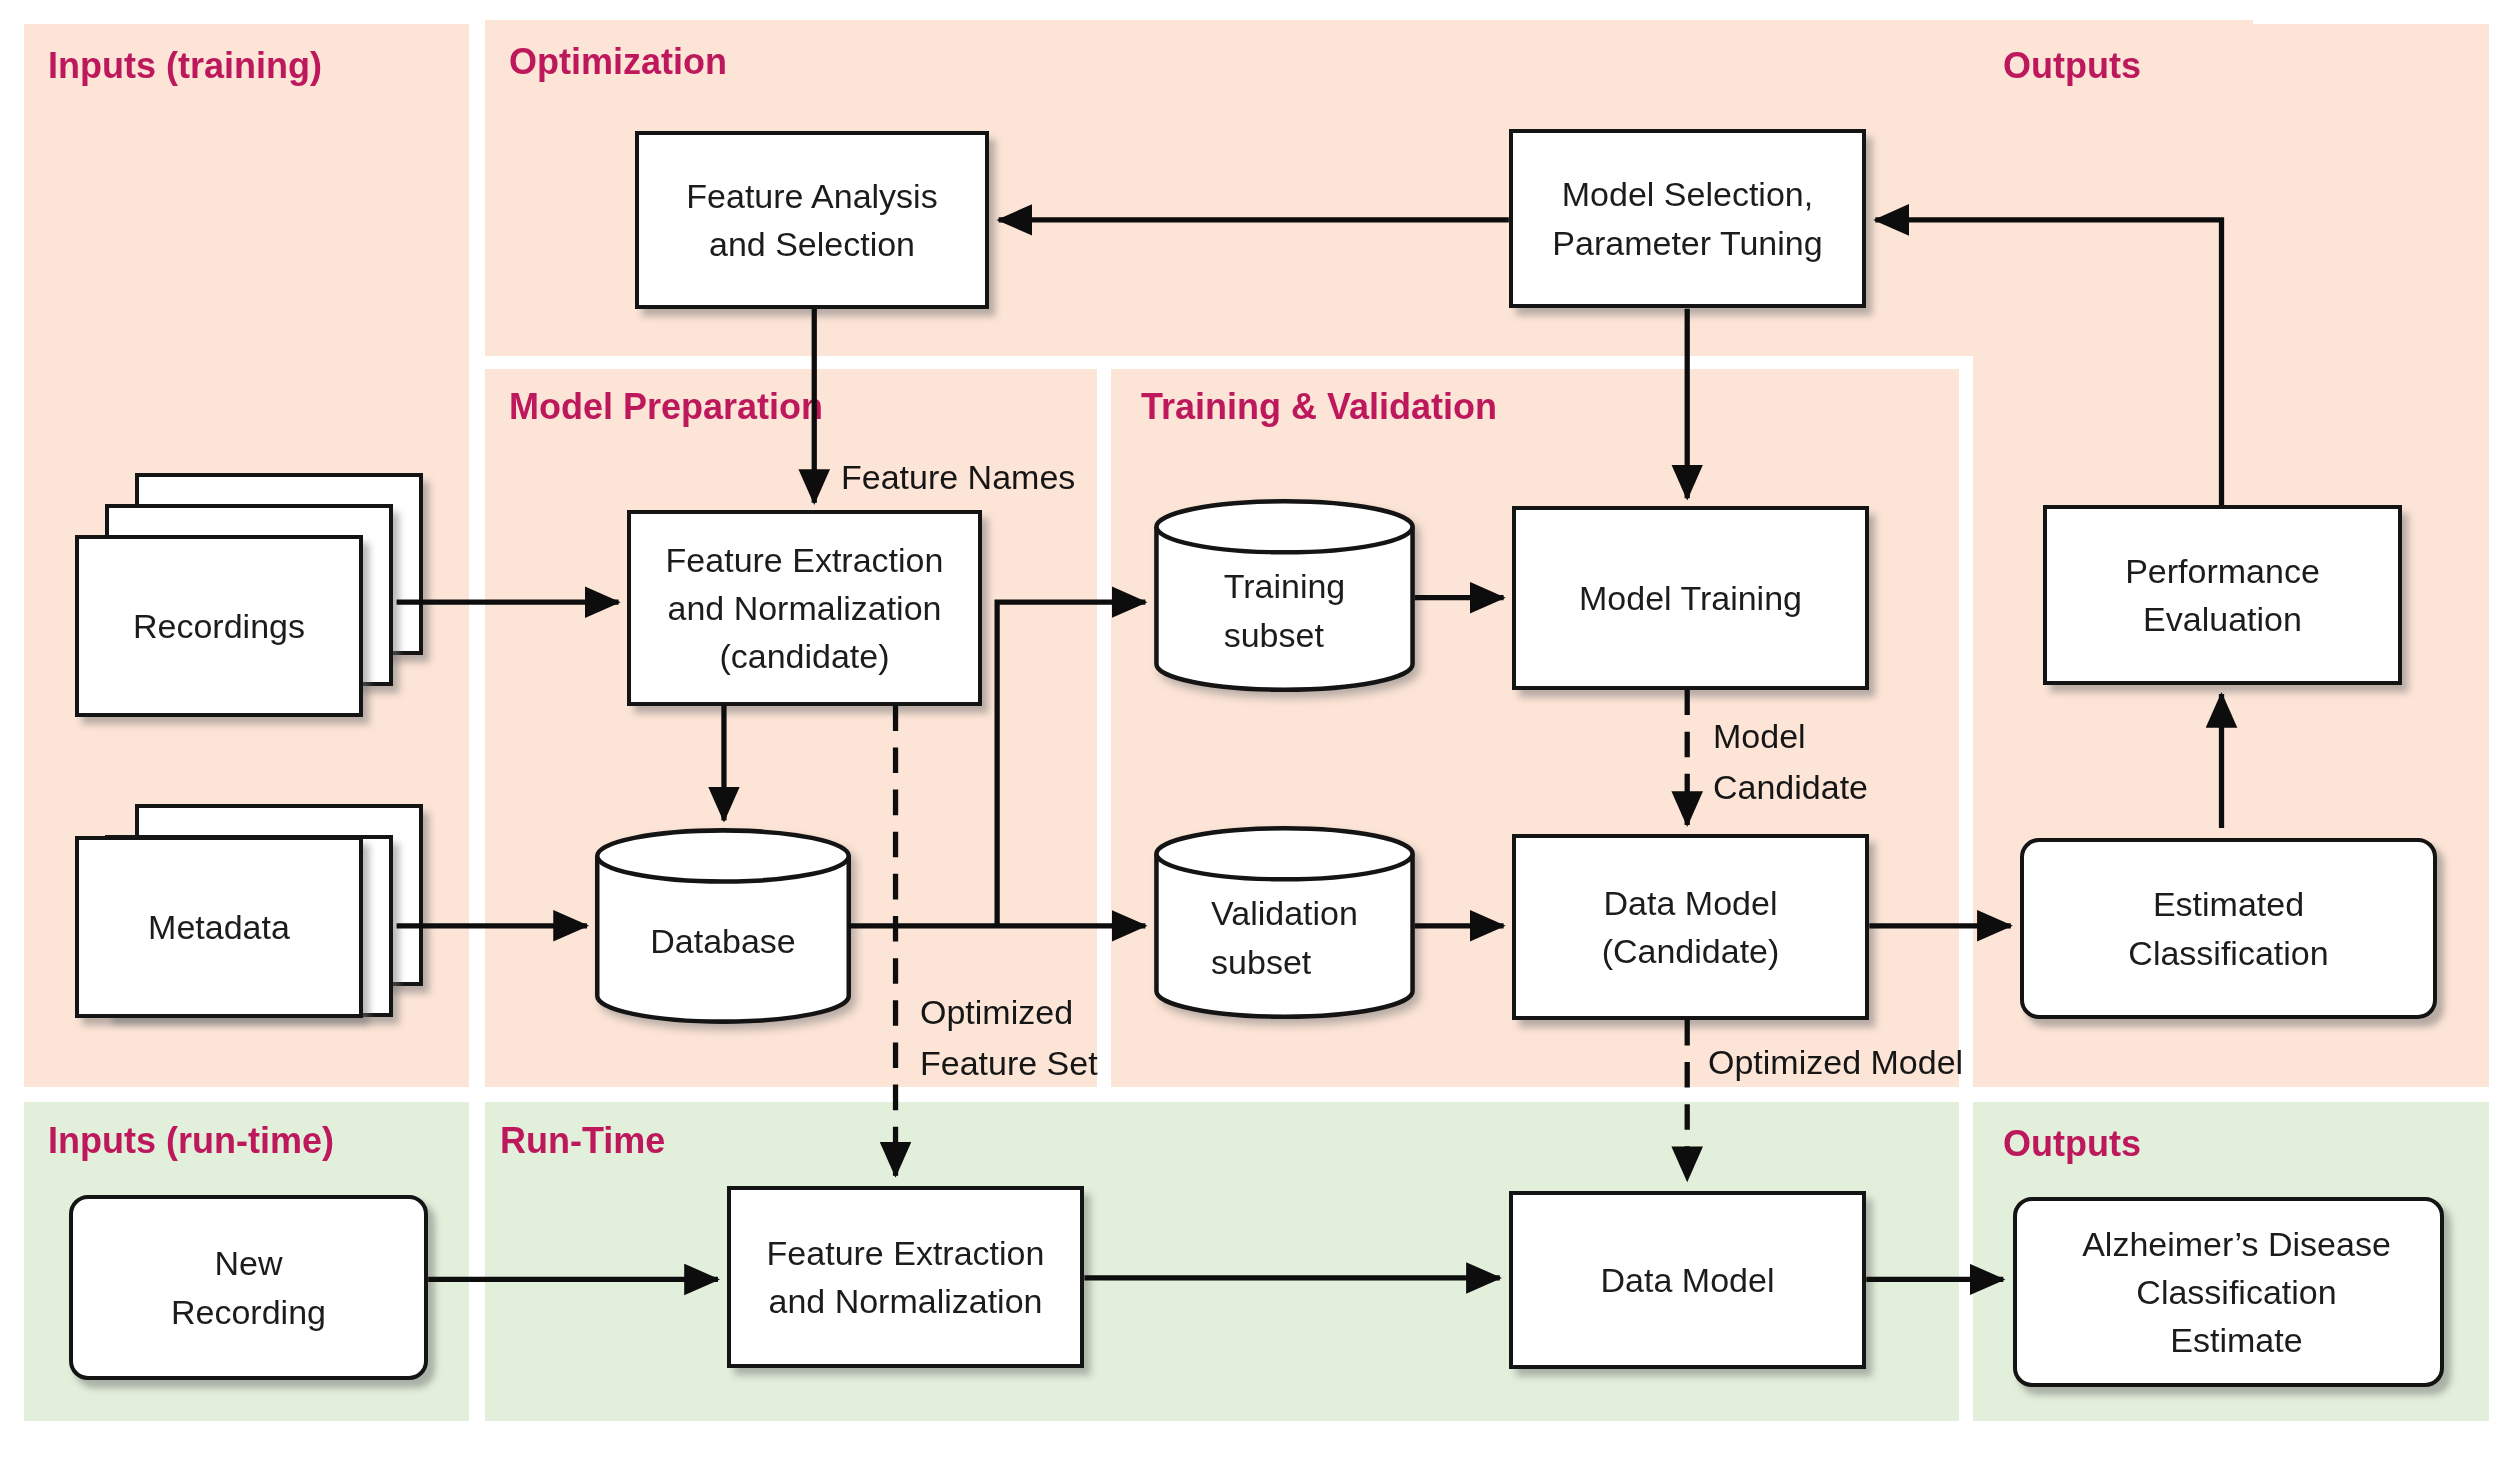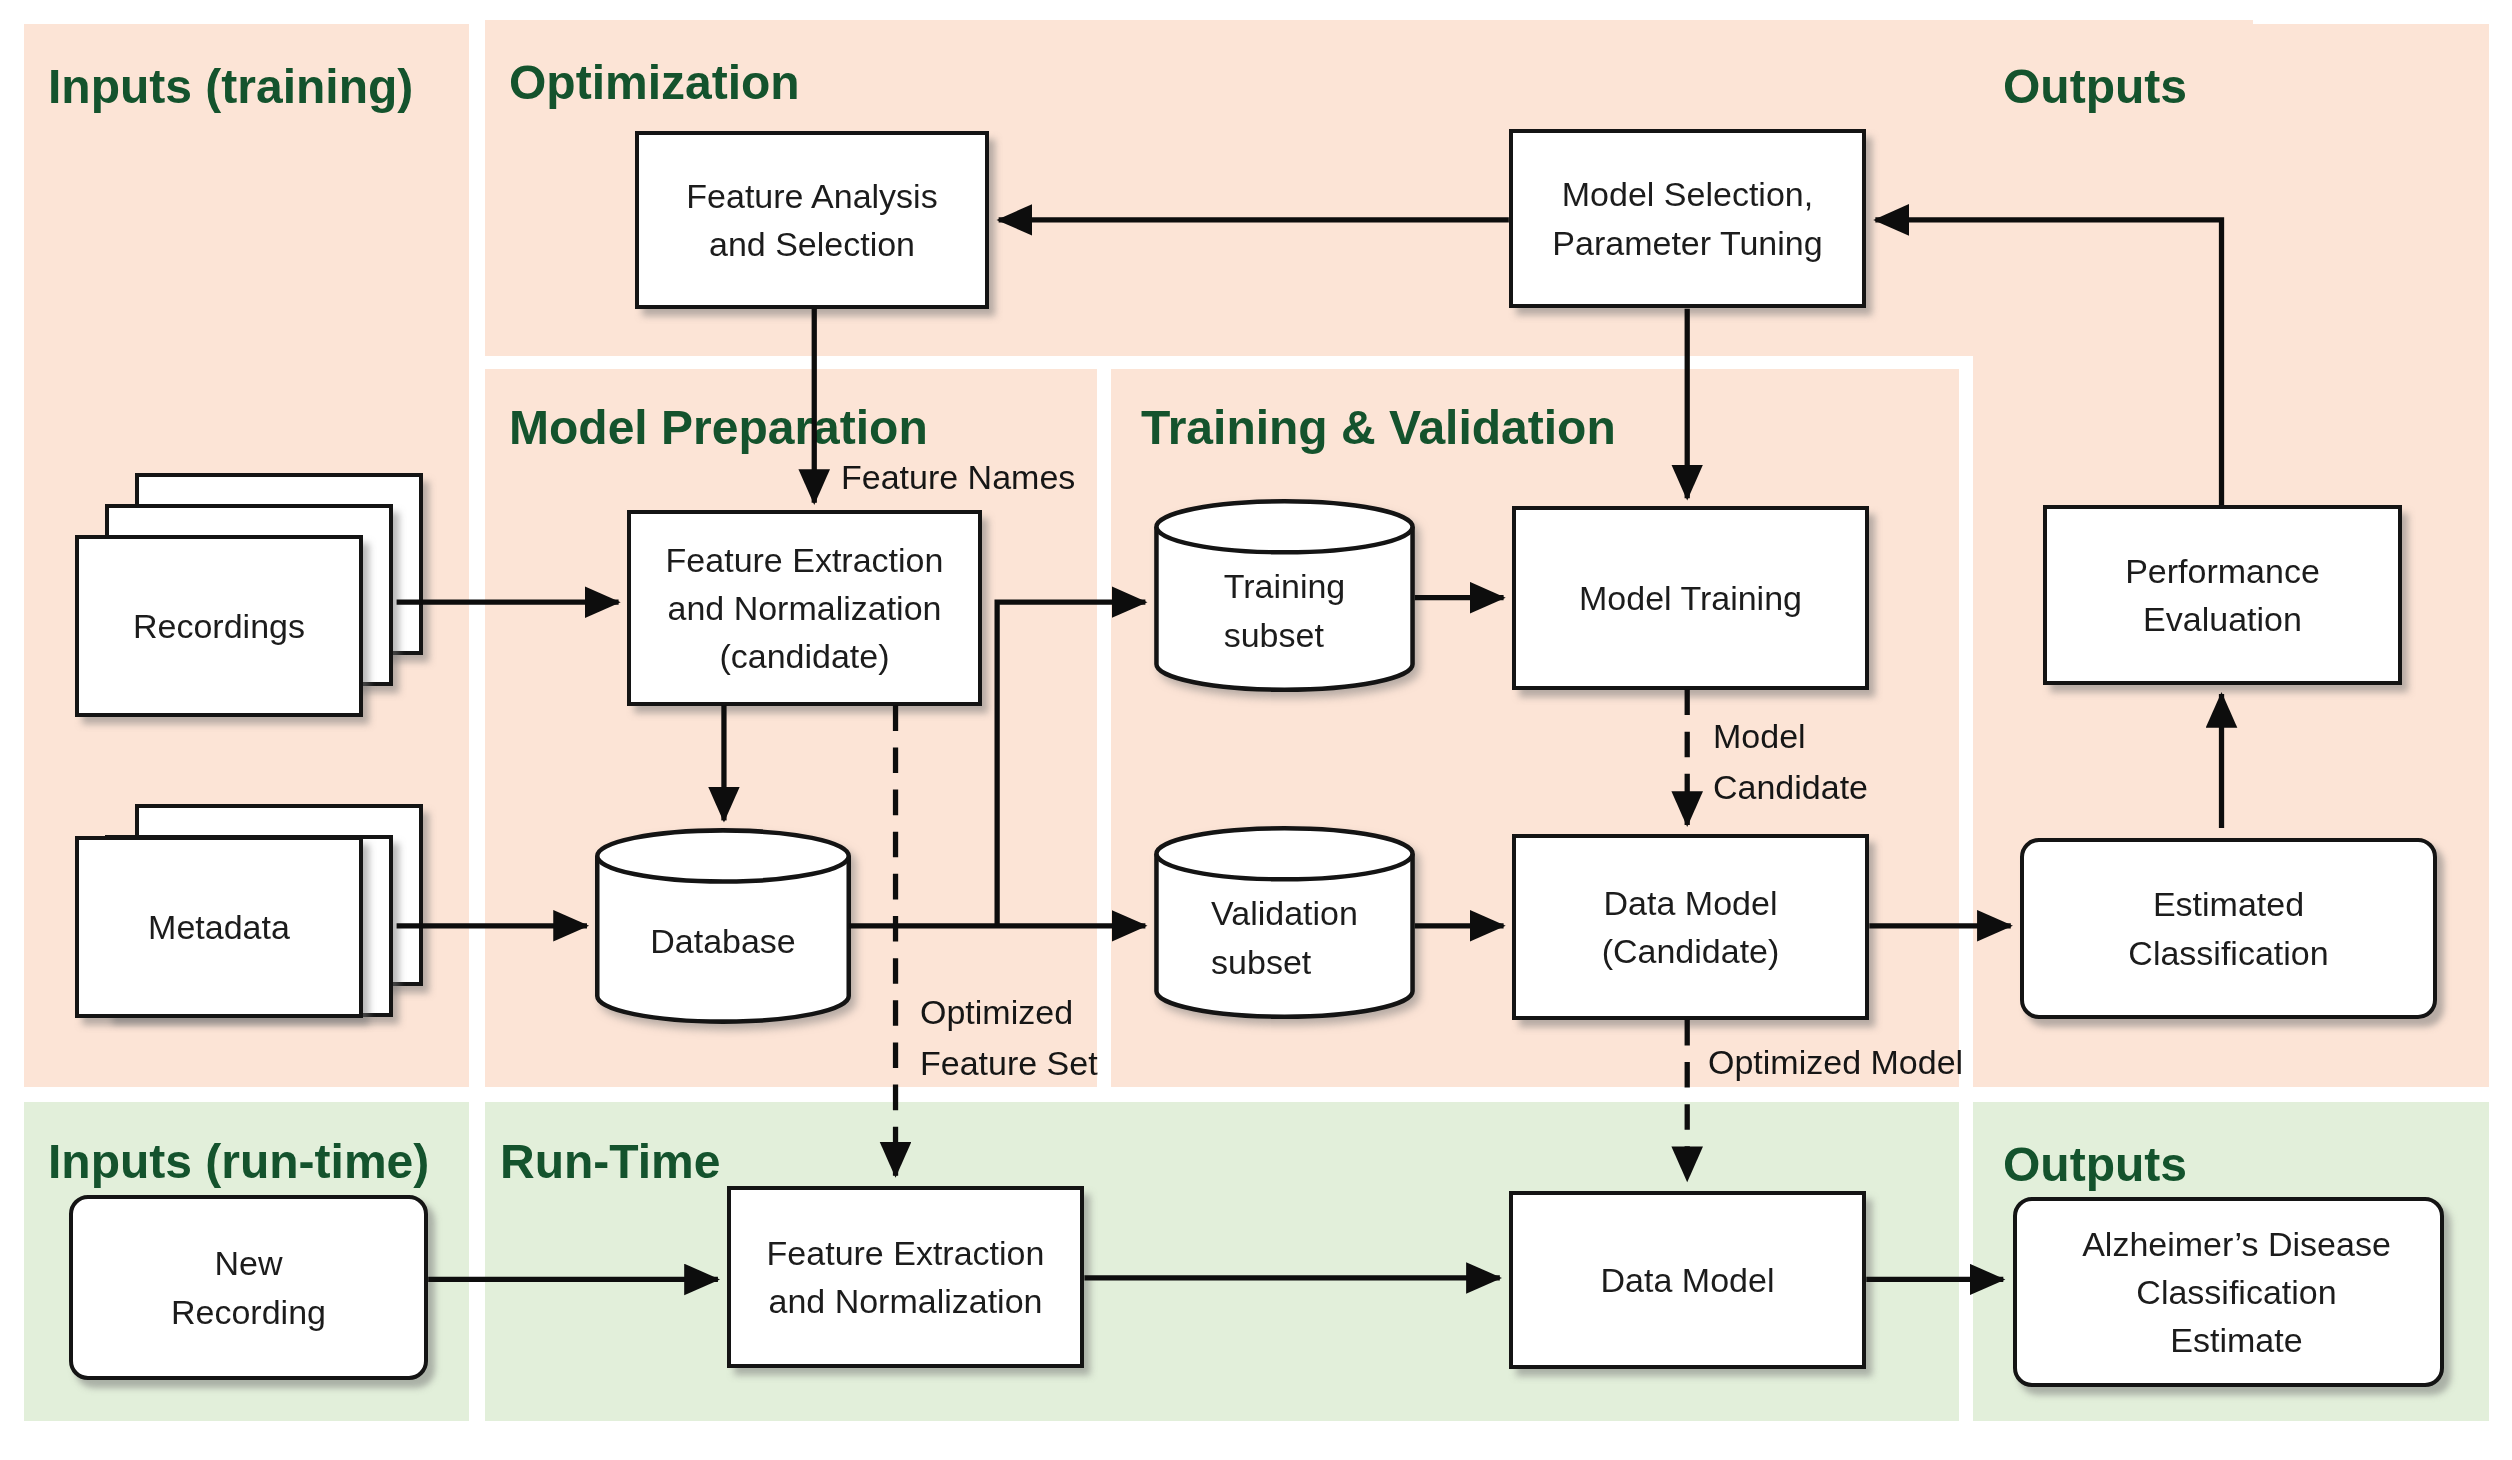"Inputs (training)" .panel-label { color: #14532d -> #be185d; font-size: 48px -> 36px; margin-top: 14px -> none }
